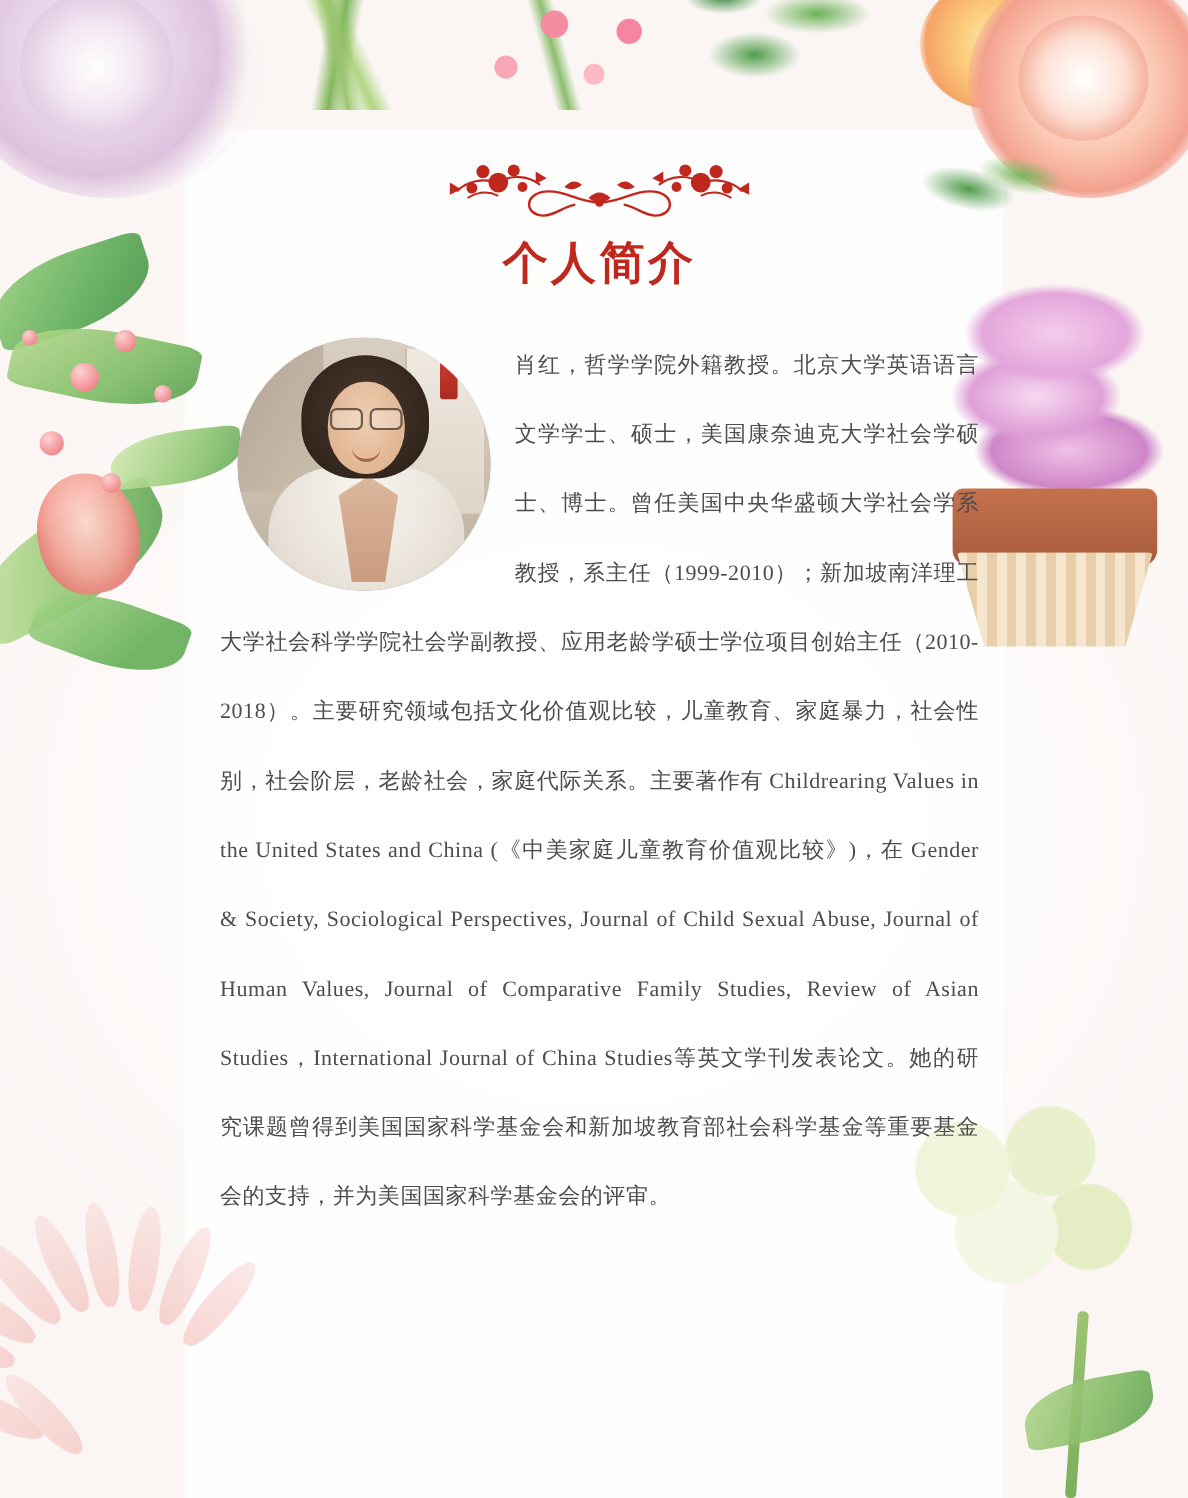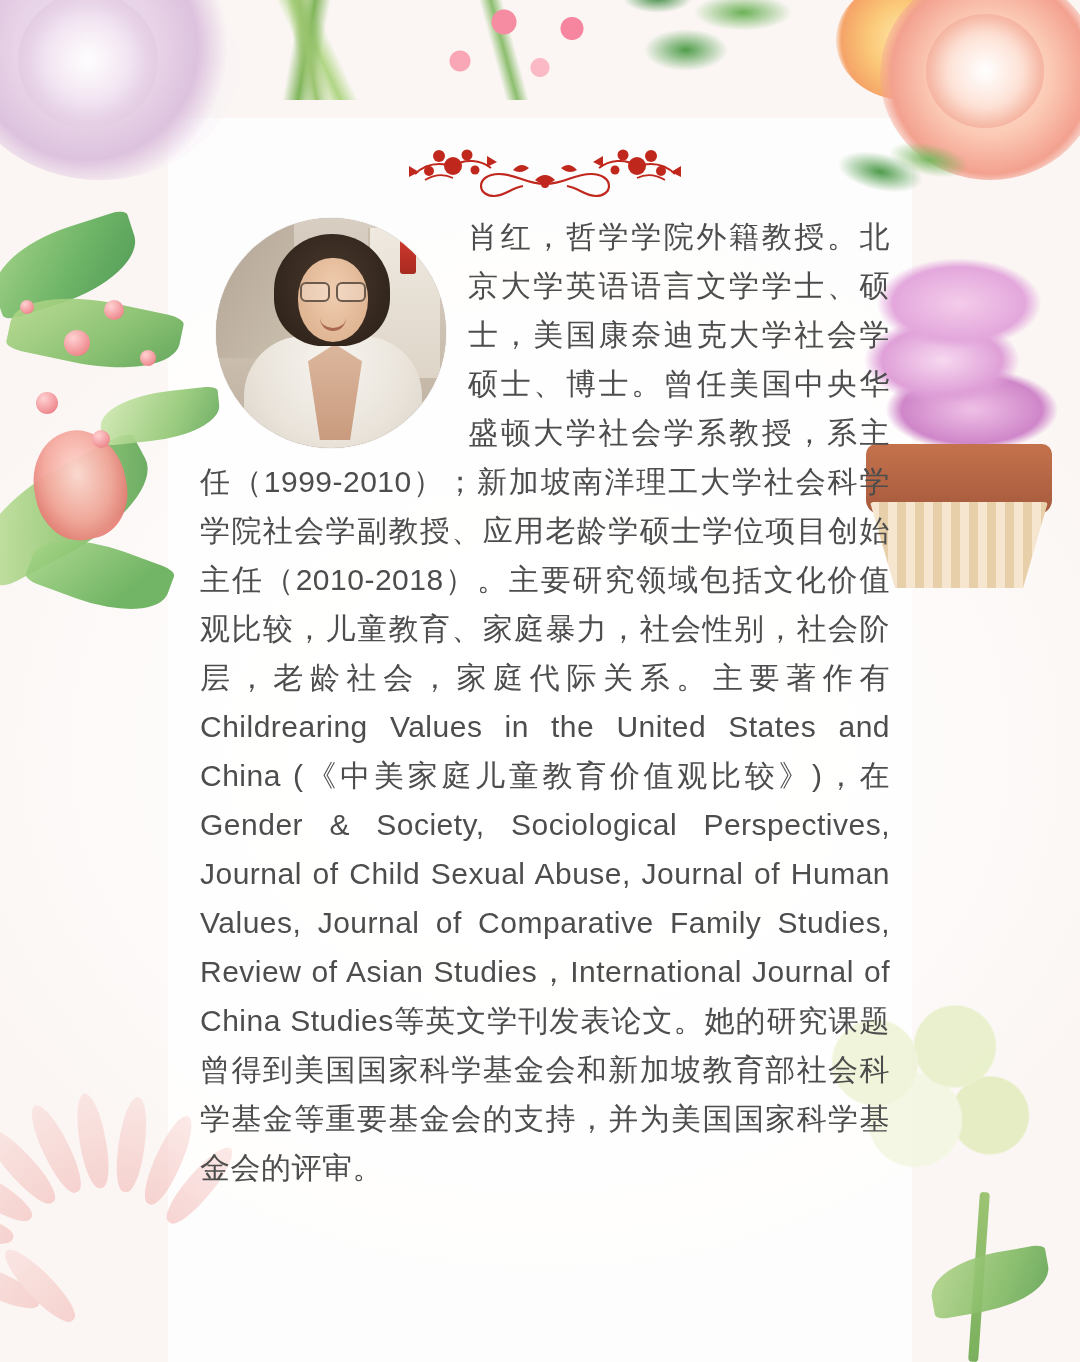"个人简介" h1.title { html: none -> <h1>个人简介</h1> }
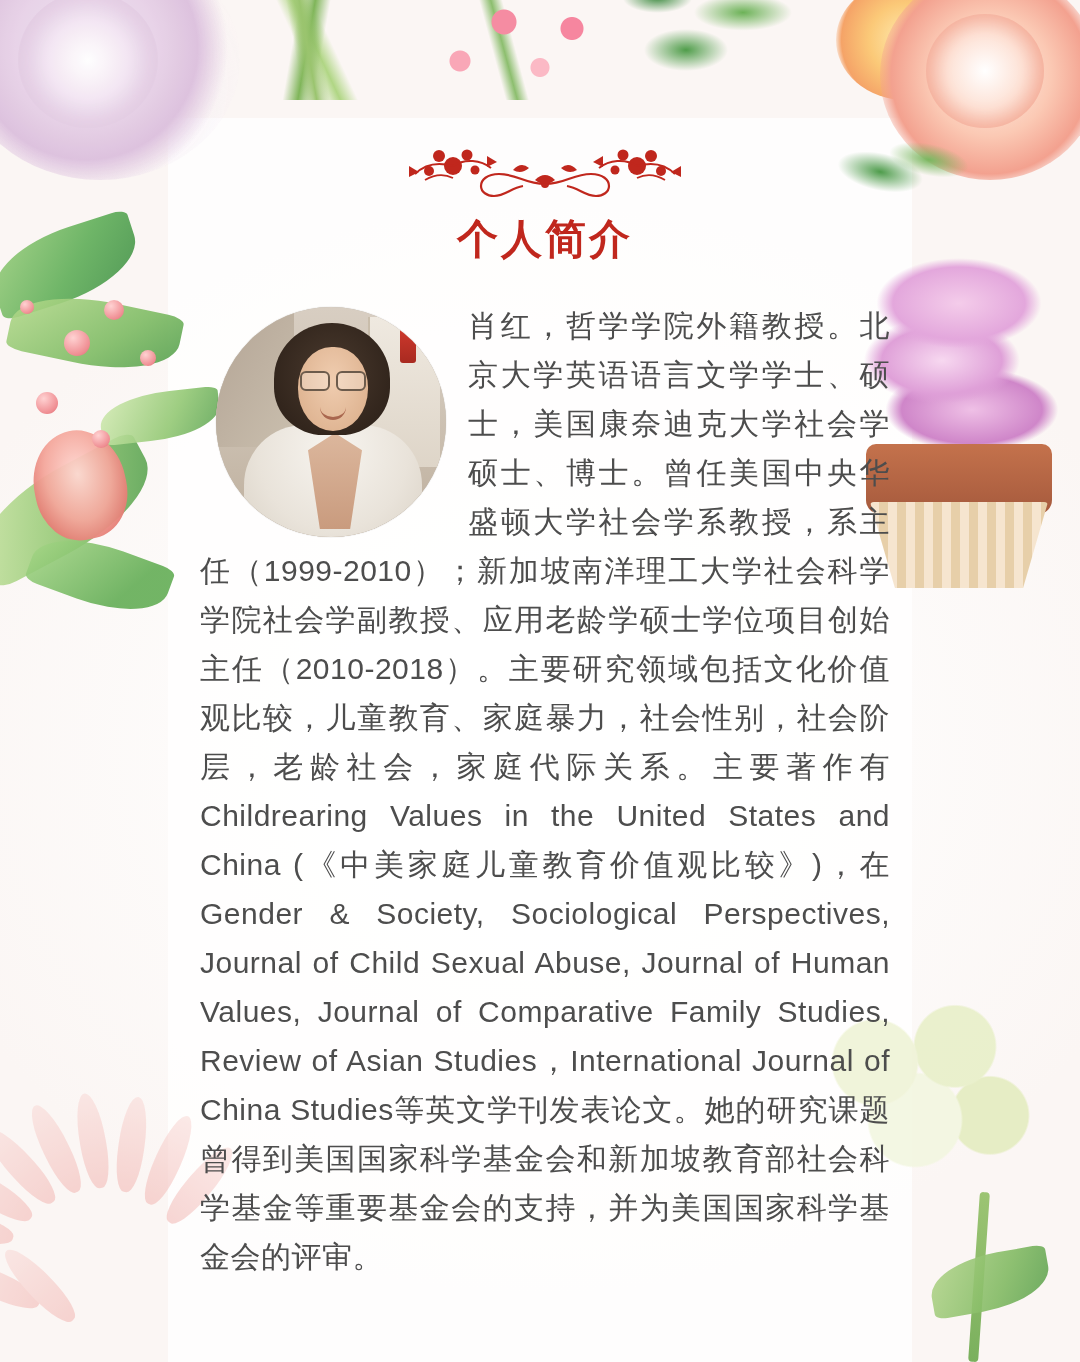"肖红，哲学学院外籍教授。北京大学英语语言文学学士、硕士，美国康奈迪克大学社会学硕" .bio { font-family: Liberation Sans, sans-serif -> Liberation Serif, serif; font-size: 30px -> 20px; line-height: 49px -> 63px }
